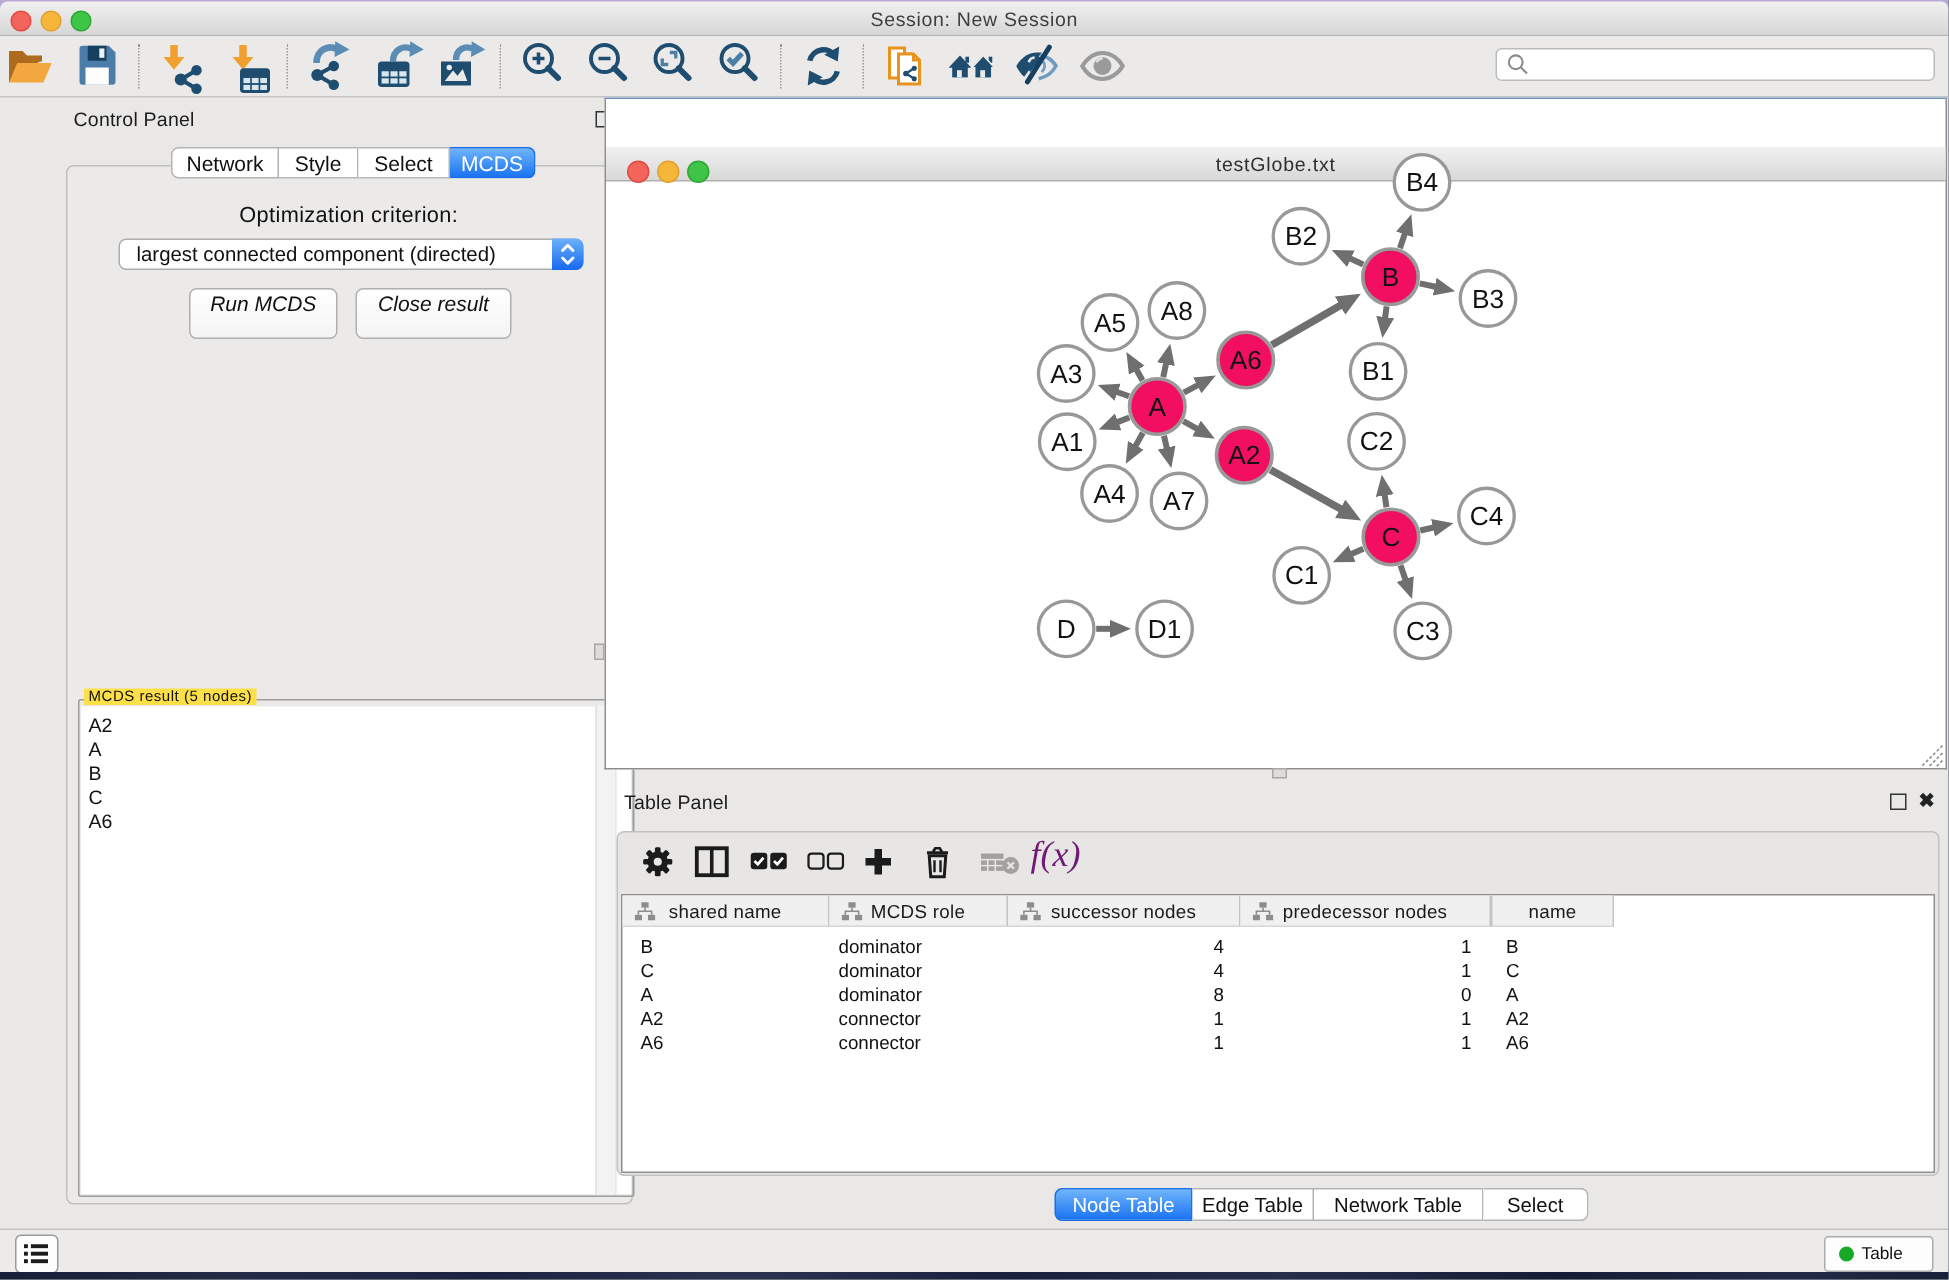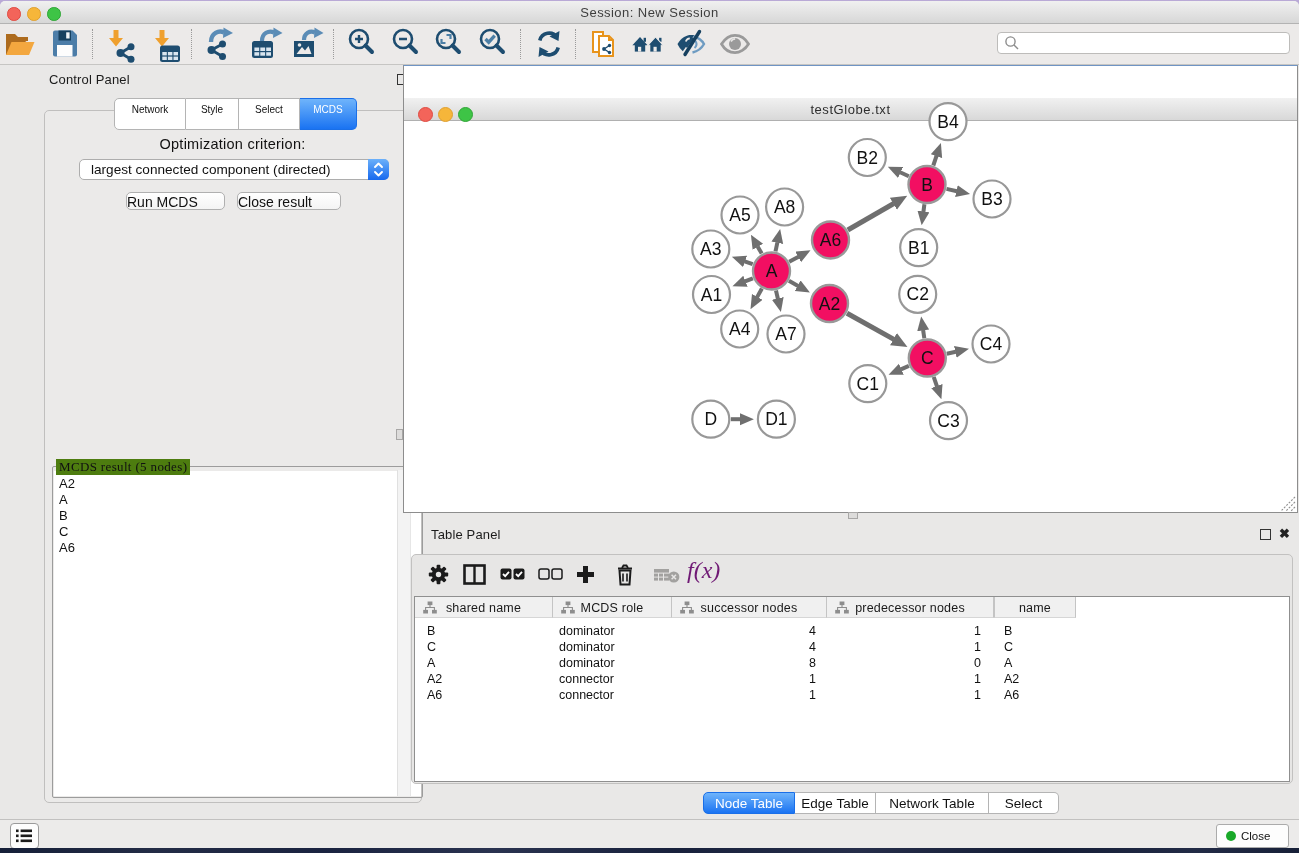"Network" .seg { font-size: 10px -> 14px; height: 32px -> 21px }
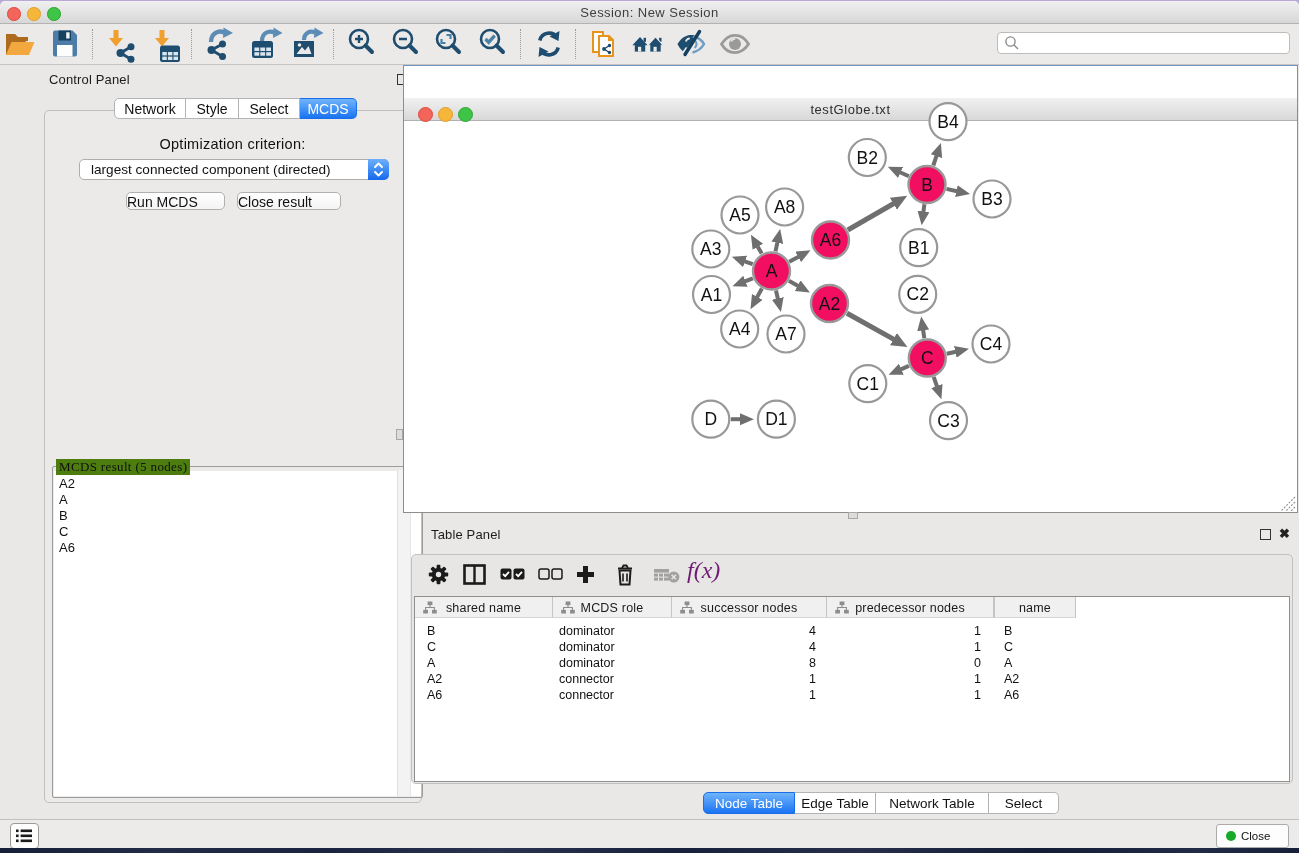"Run MCDS" .mbtn { font-style: none -> italic; height: 18px -> 34px; text-align: left -> center }
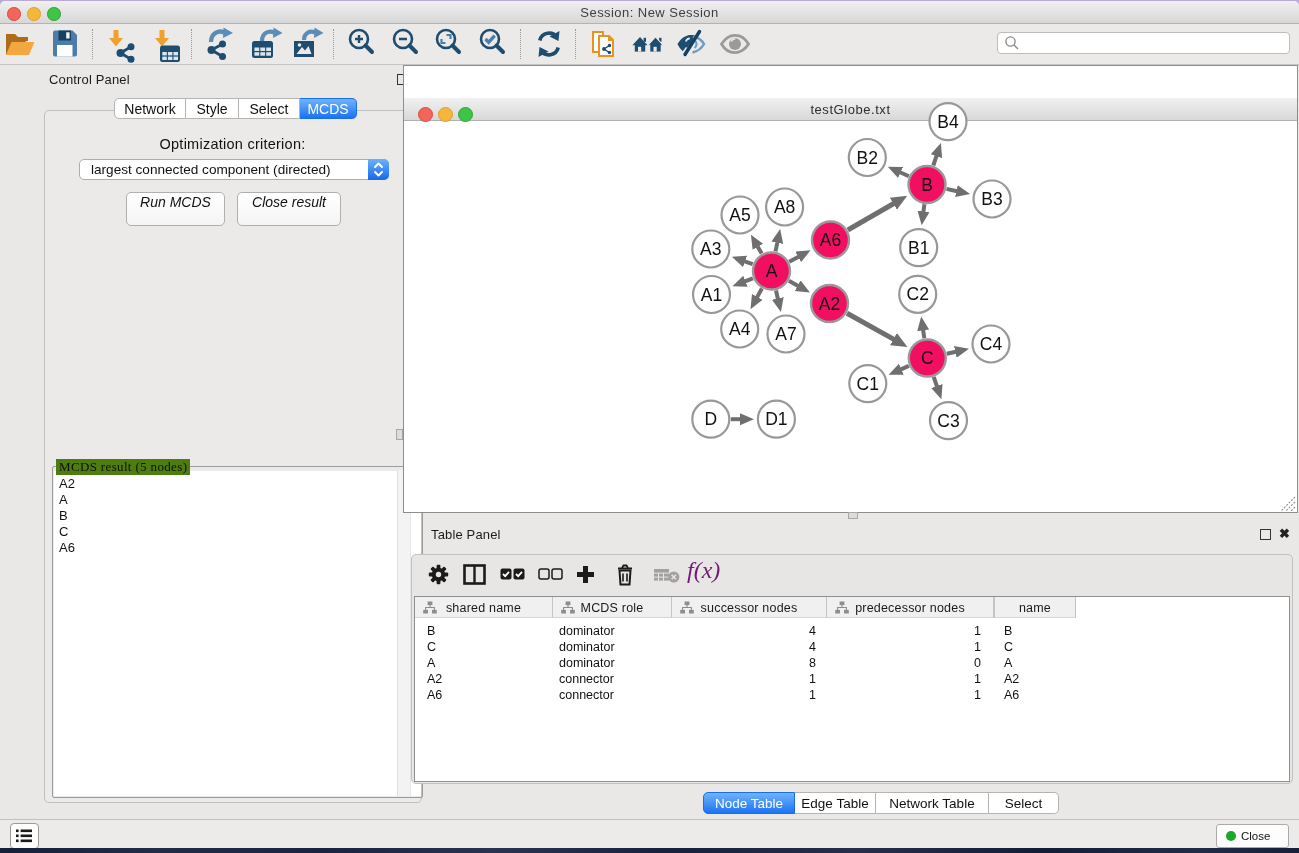"MCDS result (5 nodes)" span { background: #4d7c0f -> #fde047; font-family: Liberation Serif, serif -> none; font-size: 13px -> 10px }
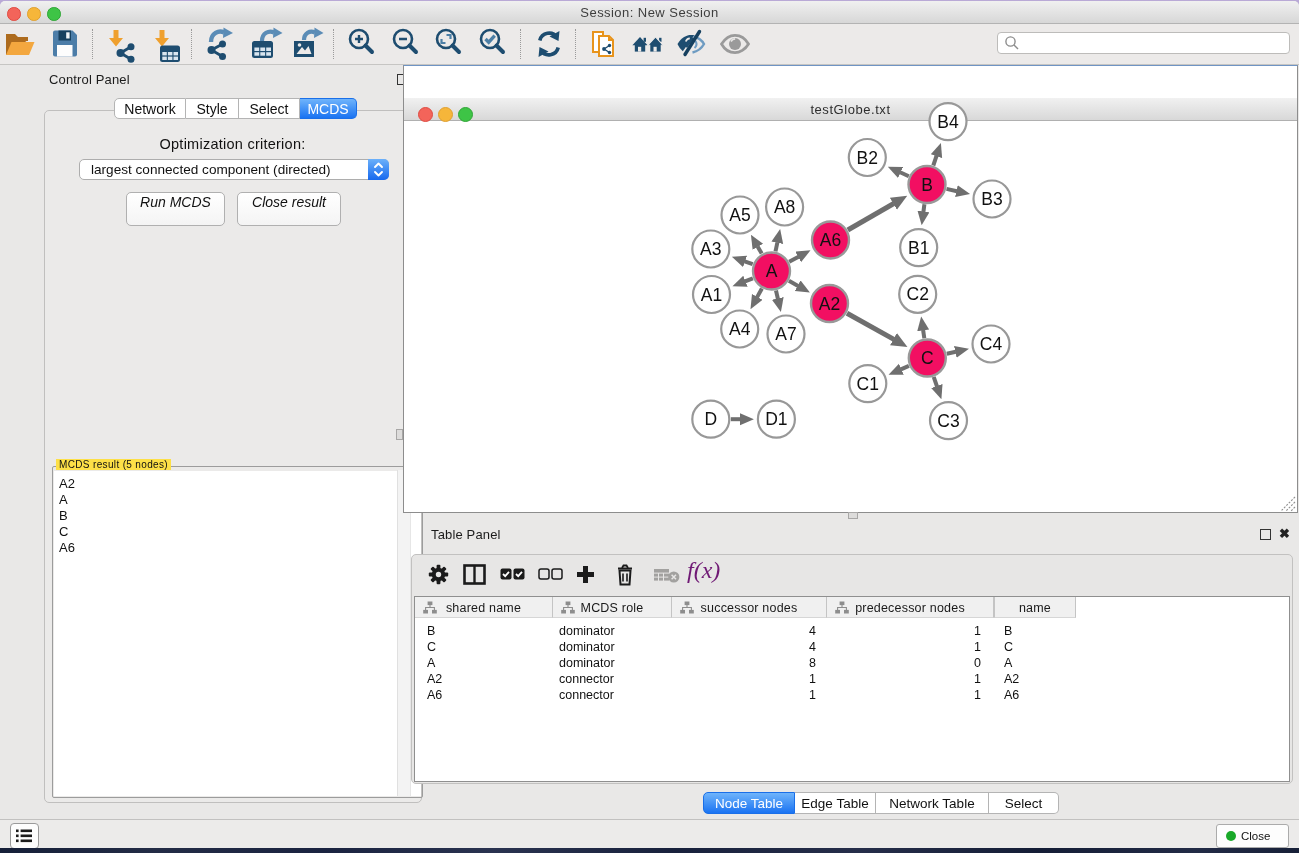"Table Panel" div.ptitle { margin-left: 15px -> none }
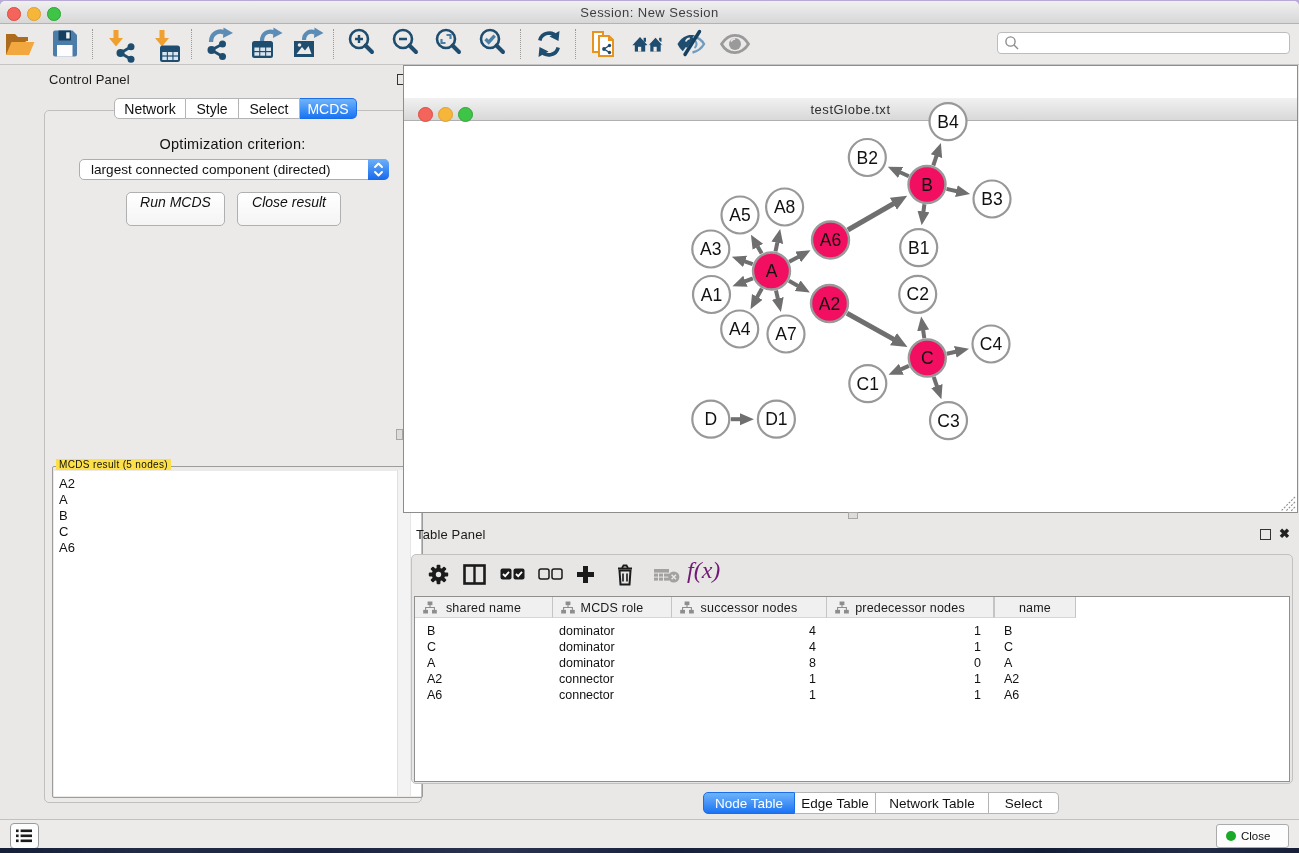"Close" span.mt { text: Close -> Table }
